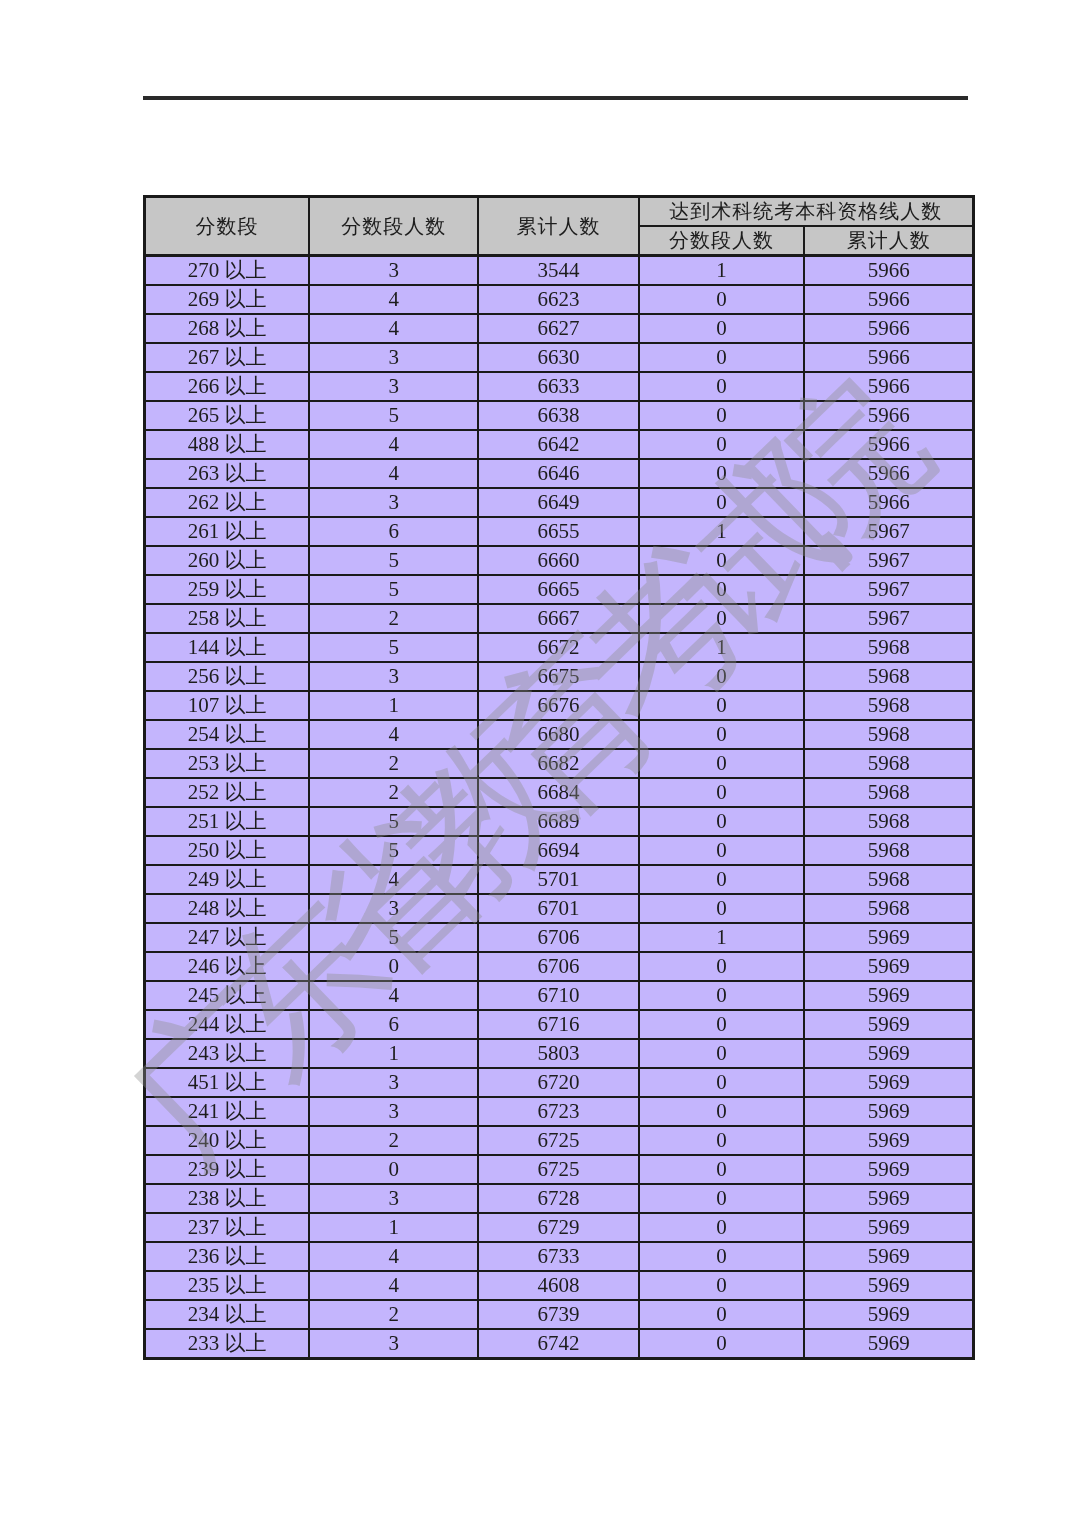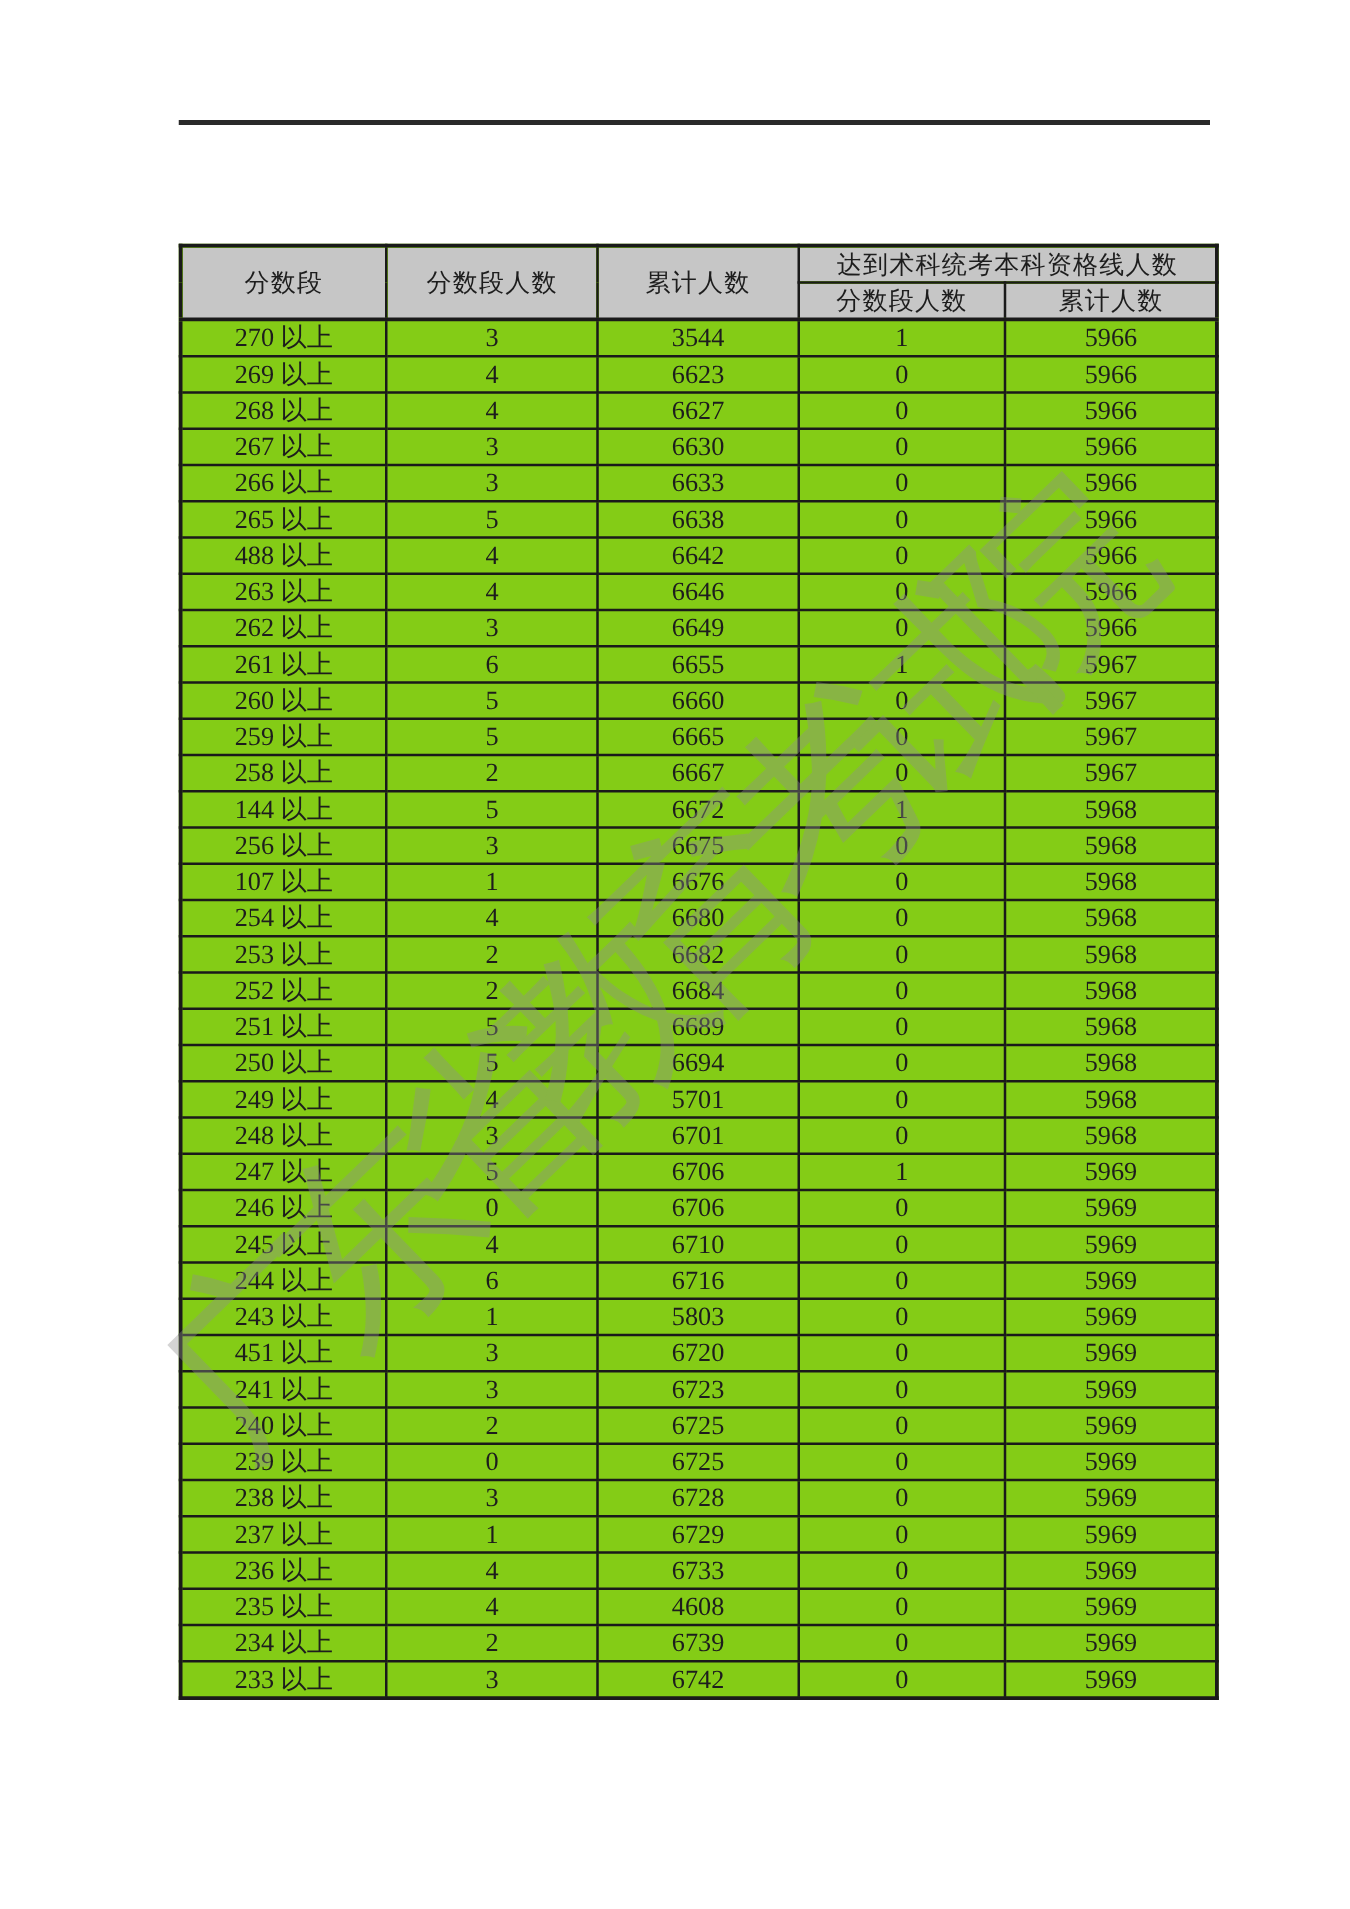"分数段" table.score-table { background: #84cc16 -> #c4b5fd }
